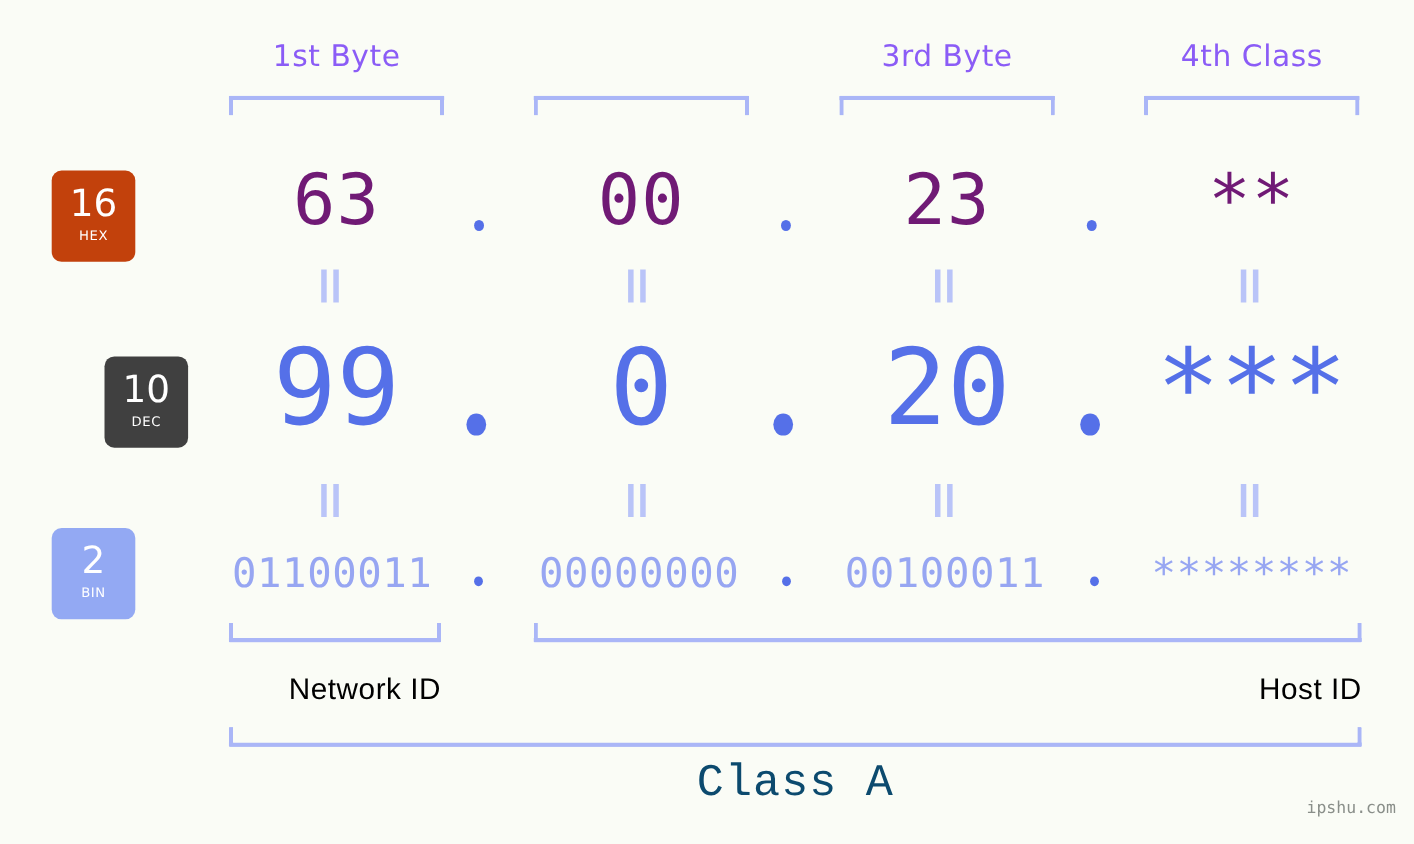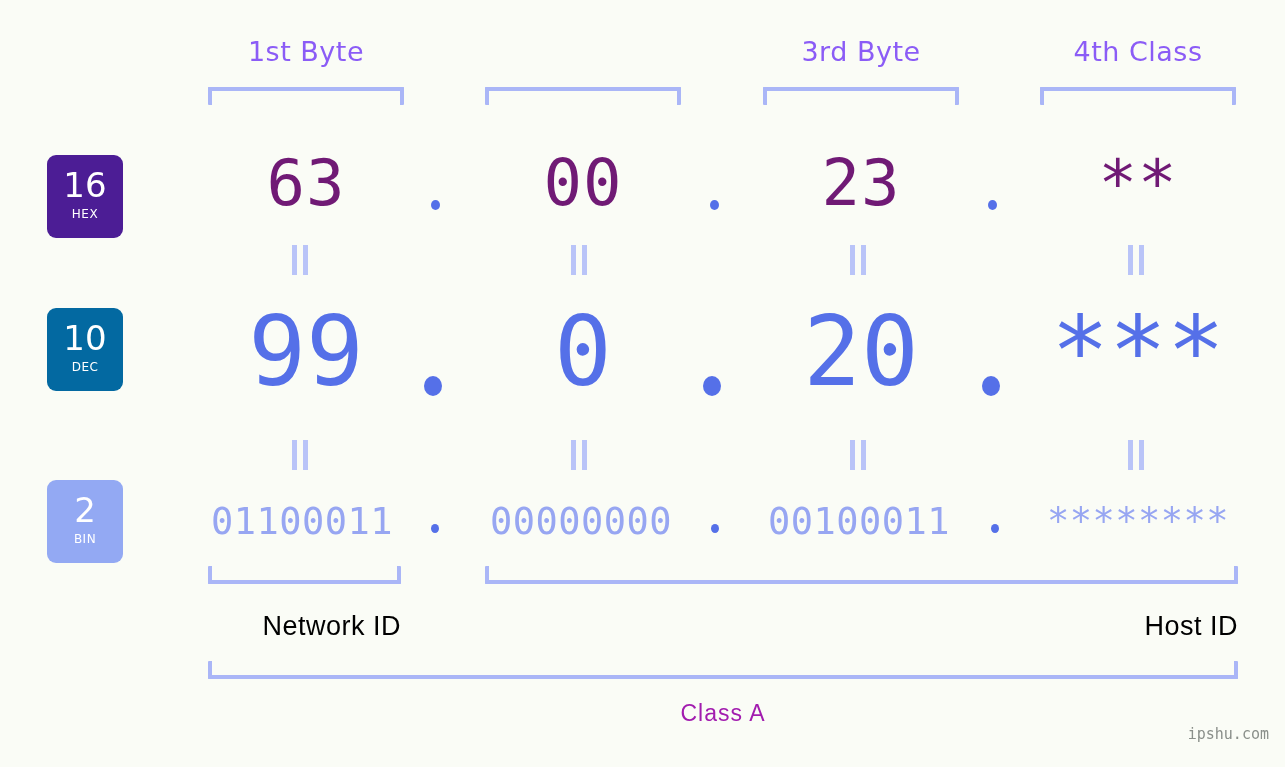"16" div.badge { background: #4c1d95 -> #c2410c }
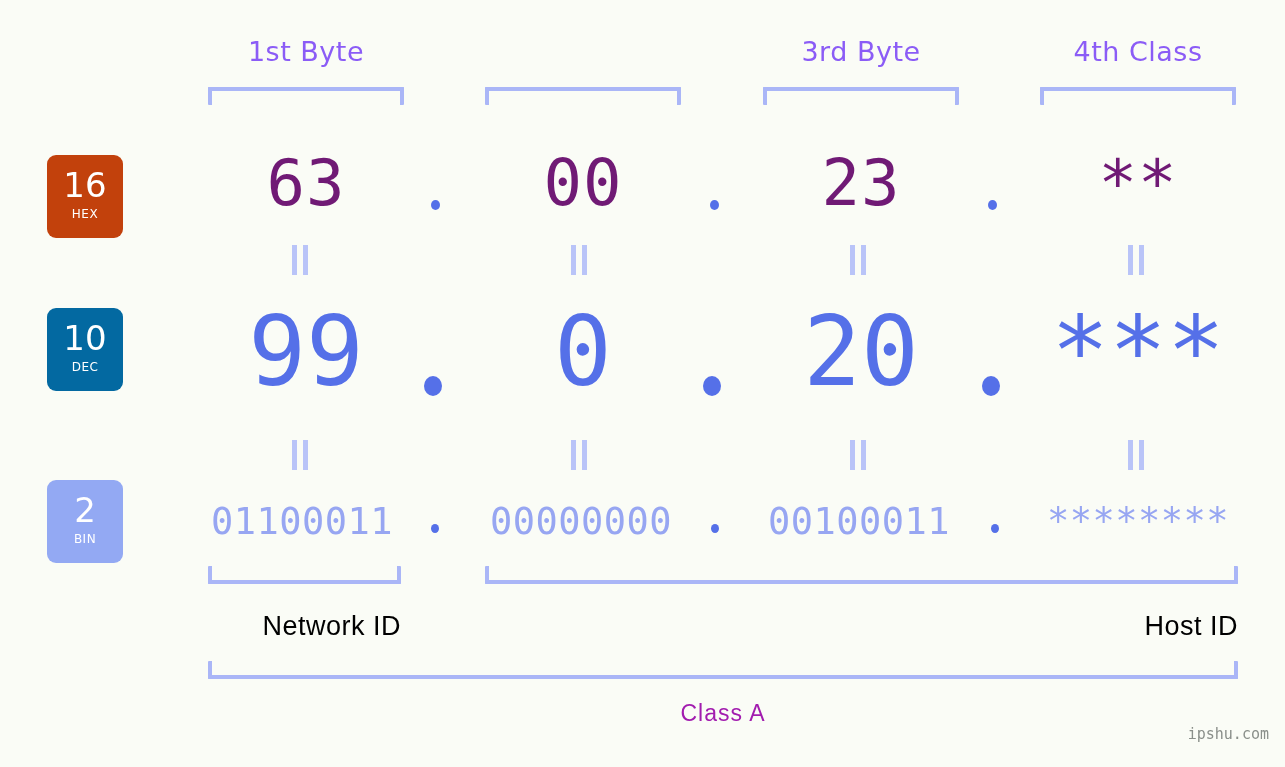"10" div.badge { background: #0369a1 -> #404040; margin-left: none -> 48px; top: 308px -> 324px }
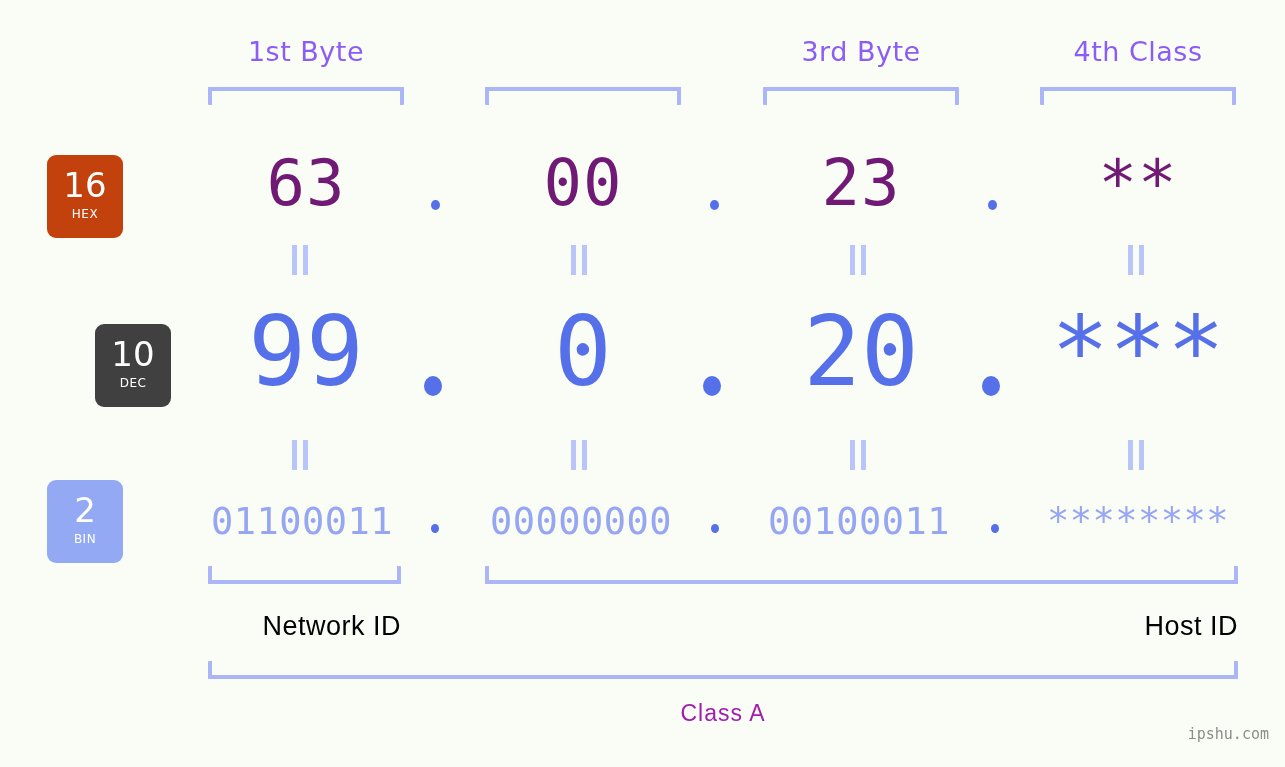"Class A" .class-label { color: #a21caf -> #0c4a6e; font-family: Liberation Sans, sans-serif -> Liberation Mono, monospace; font-size: 23px -> 41px }
